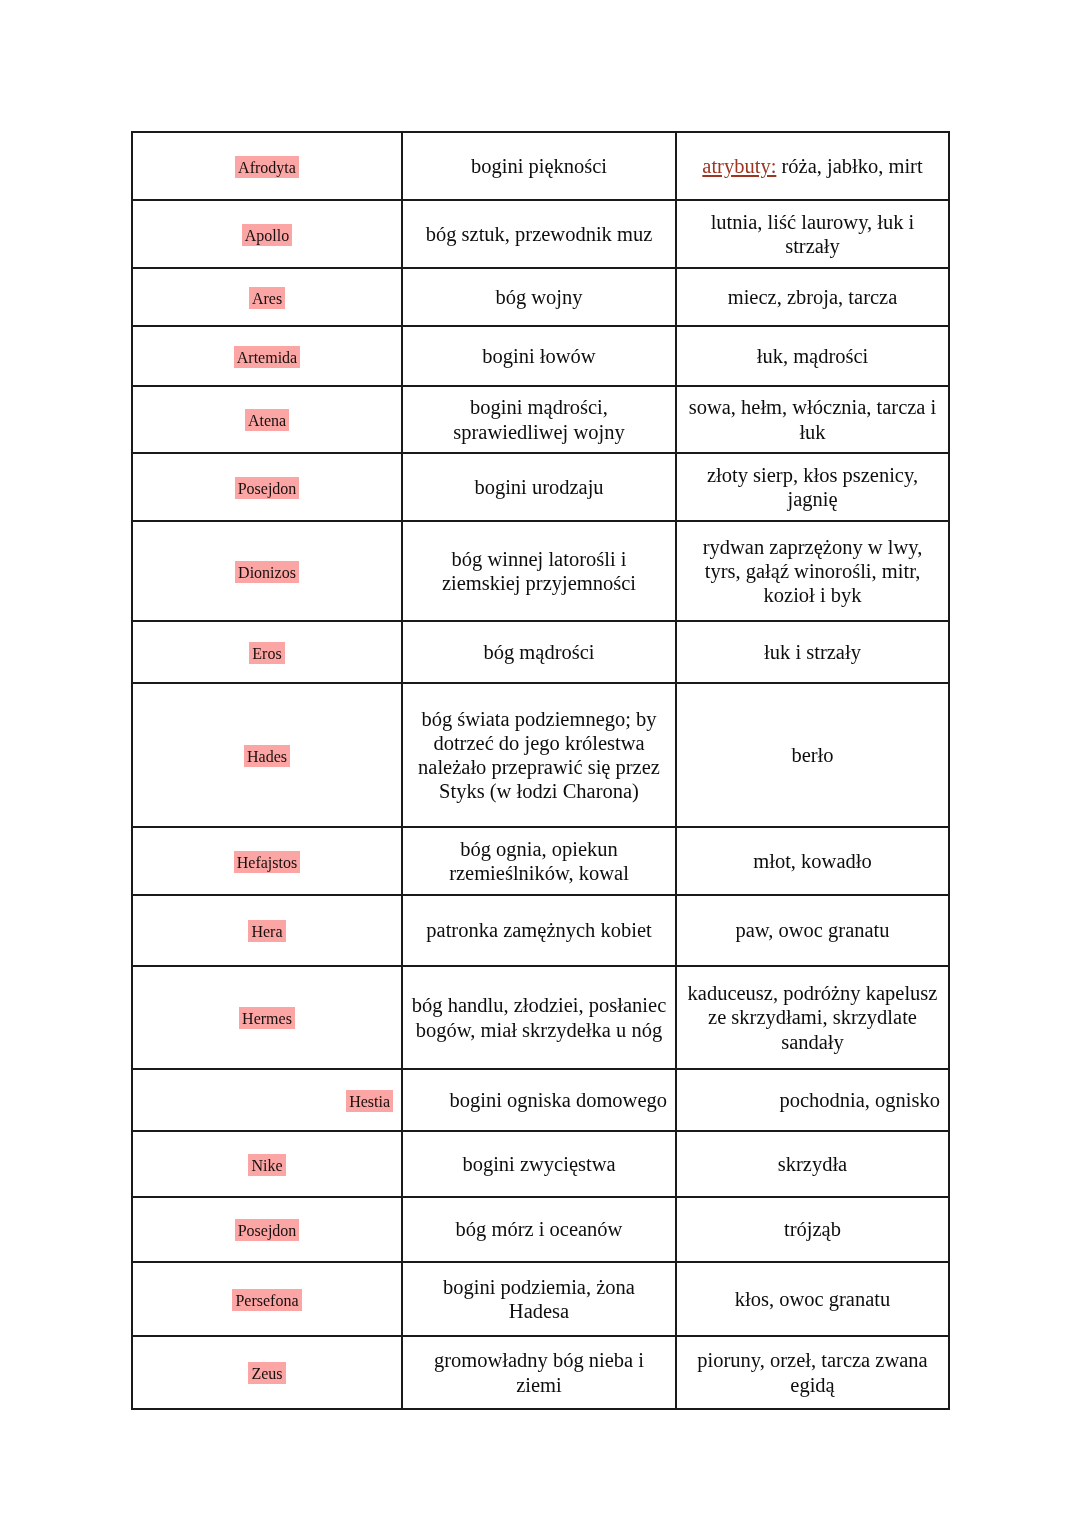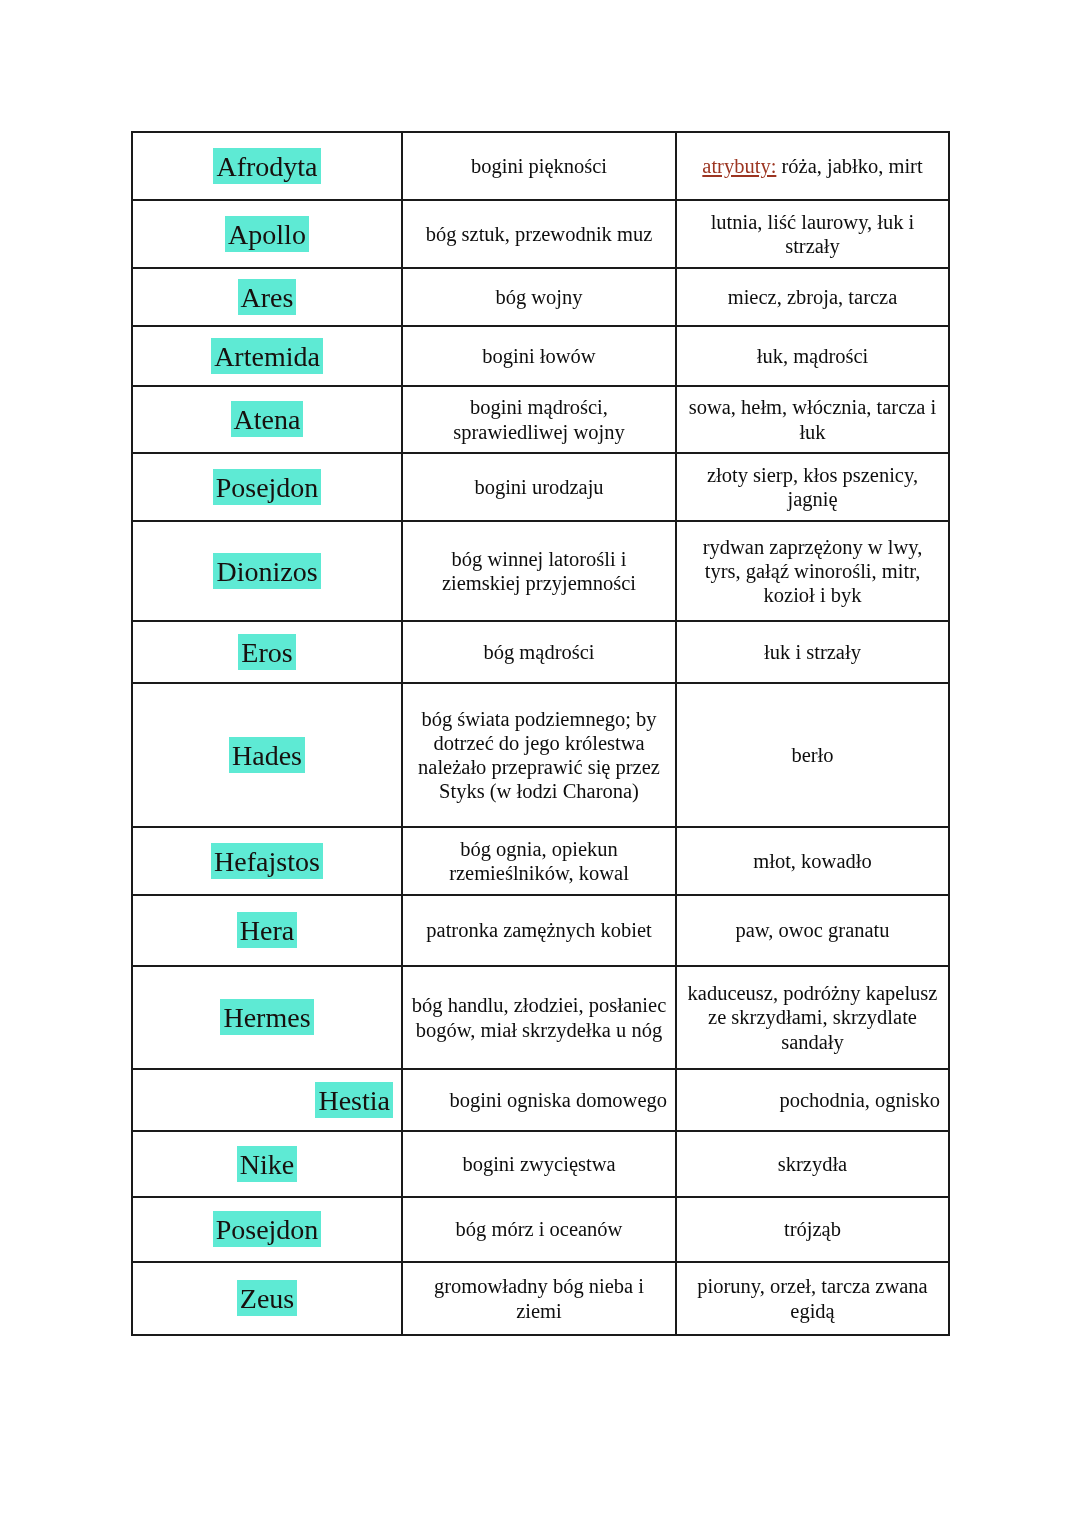"Afrodyta" .god-name { background-color: #5eead4 -> #fca5a5; font-size: 28px -> 16px }
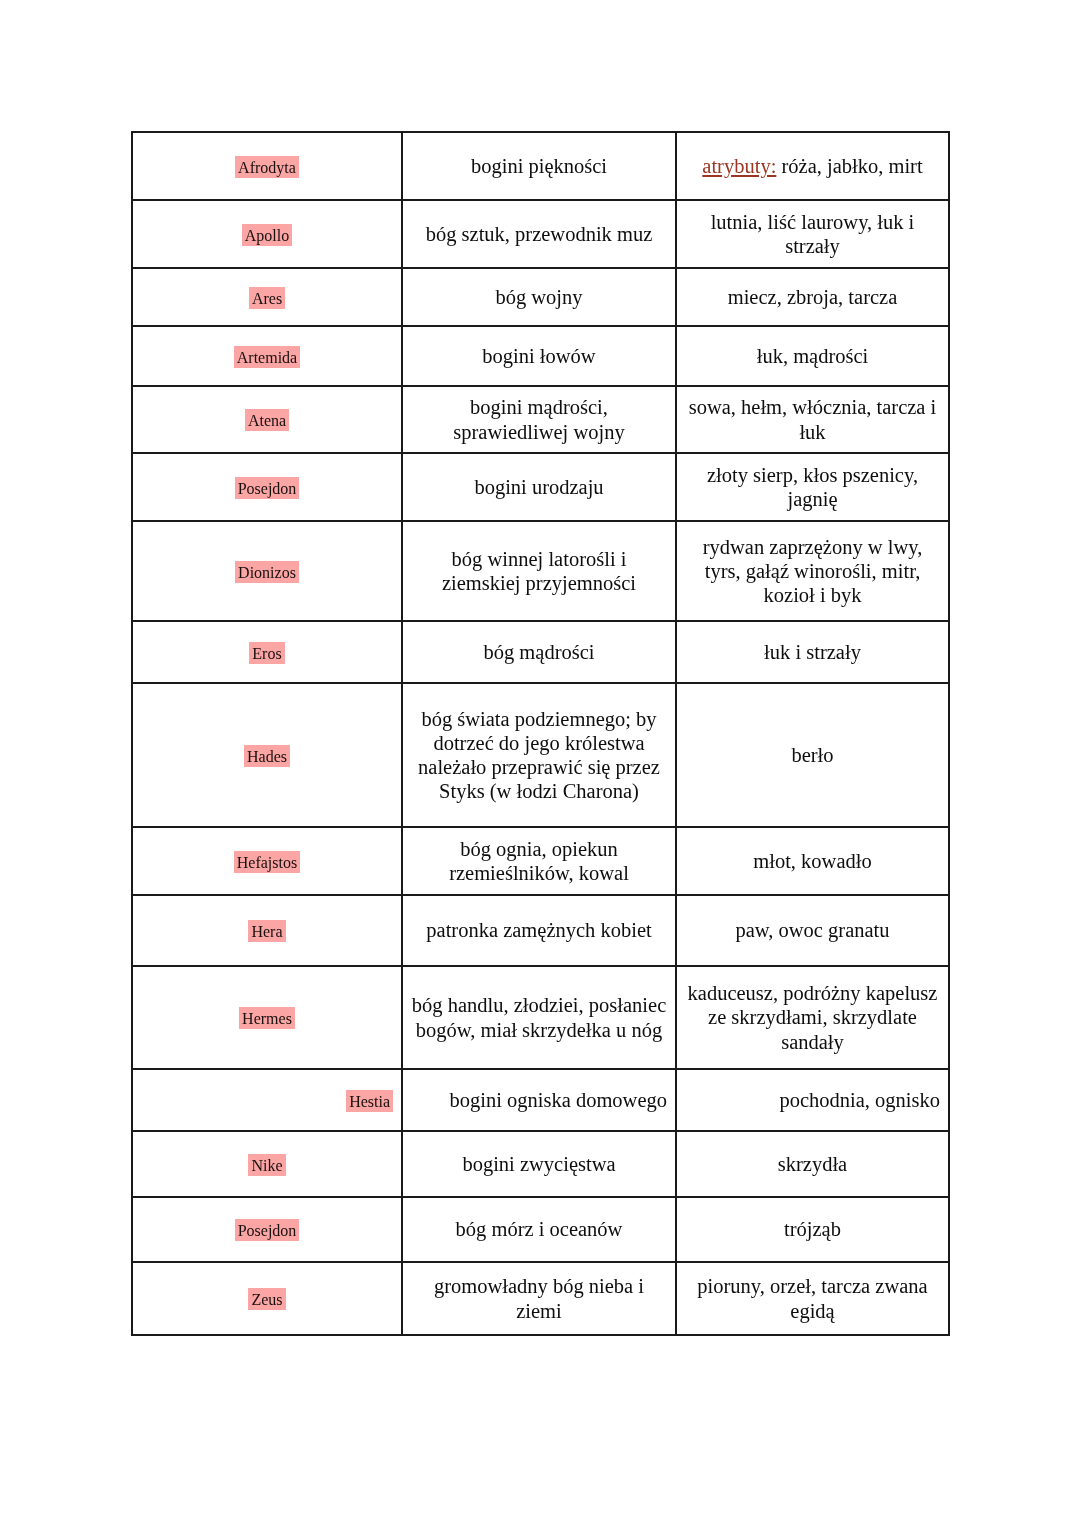"Persefona" tr.r-h16 { html: none -> <tr> <td> <span>Persefona</span> </td> <td>bogini podziemia, żona Hadesa</td> <td>kłos, owoc granatu</td> </tr> }
